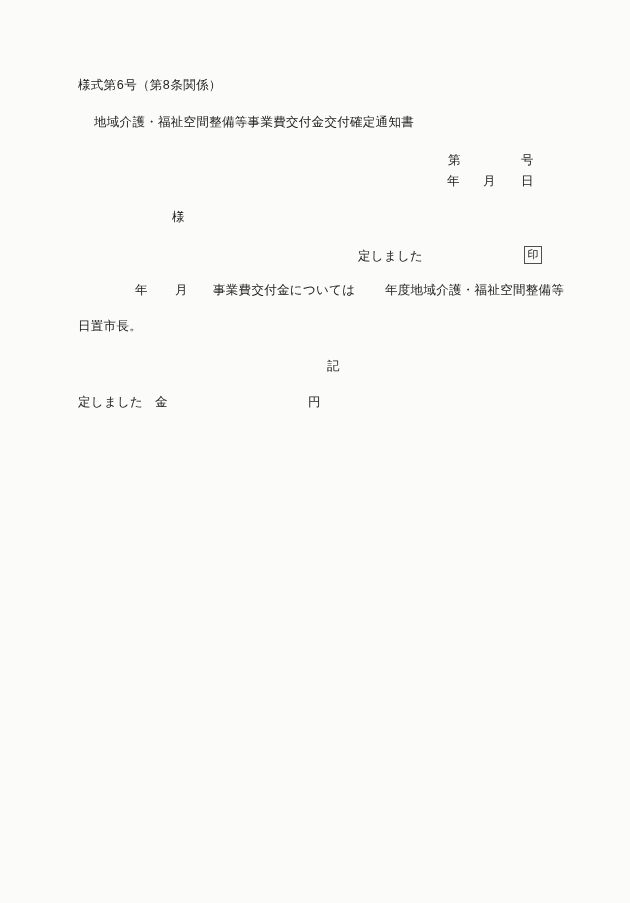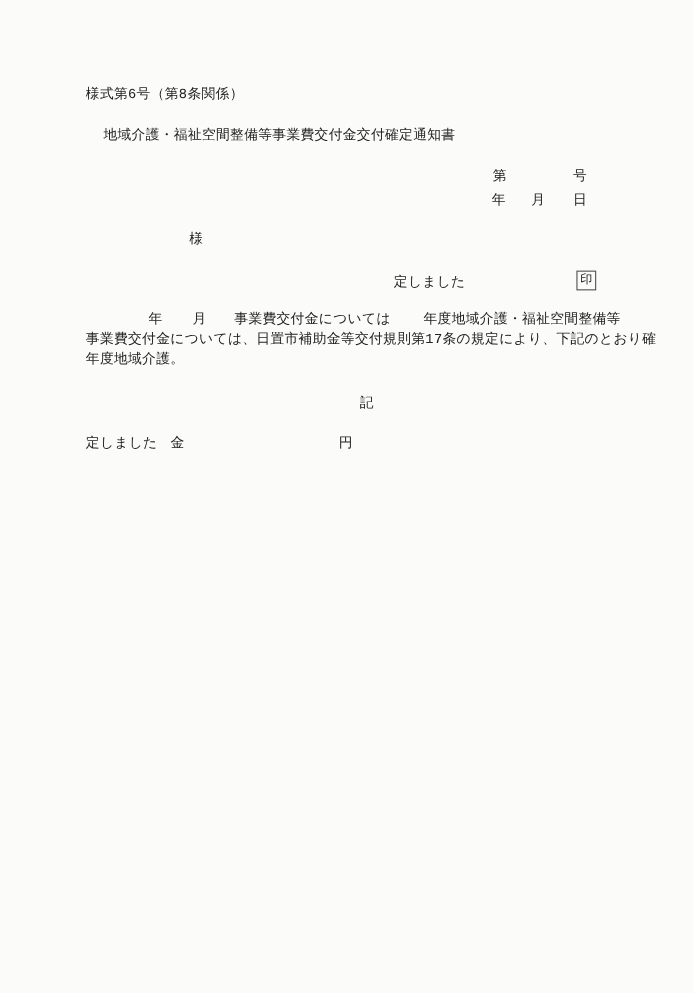"事業費交付金については、日置市補助金等交付規則第17条の規定により、下記のとおり" div.abs { html: <div>事業費交付金については、日置市補助金等交付規則第17条の規定により、下記のとおり確</div> -> none }
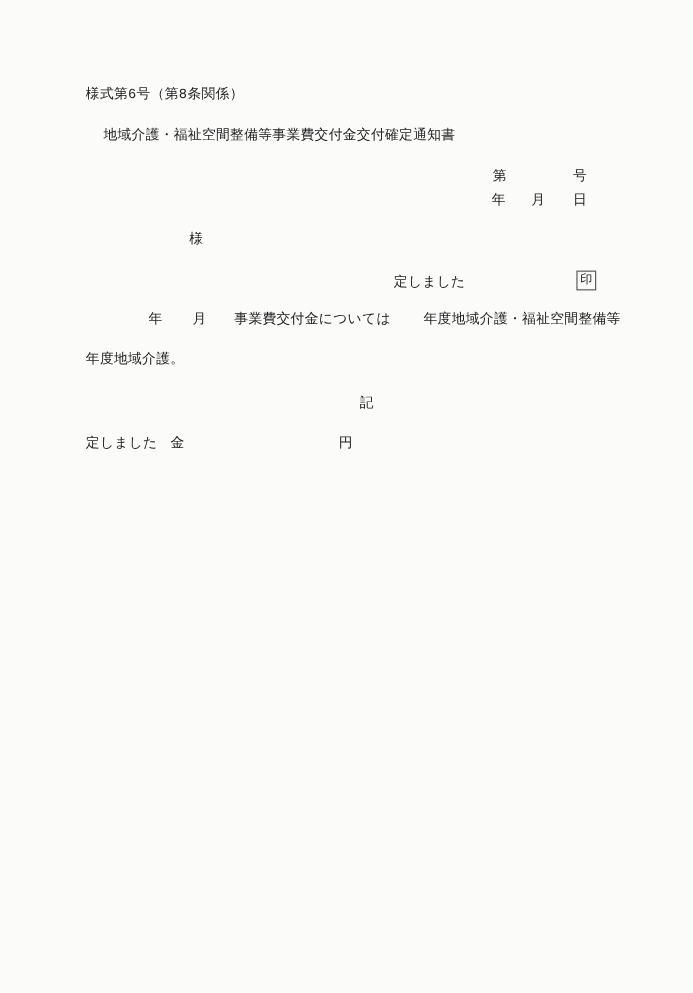"年度地域介護。" div.abs { text: 年度地域介護 -> 日置市長 }
